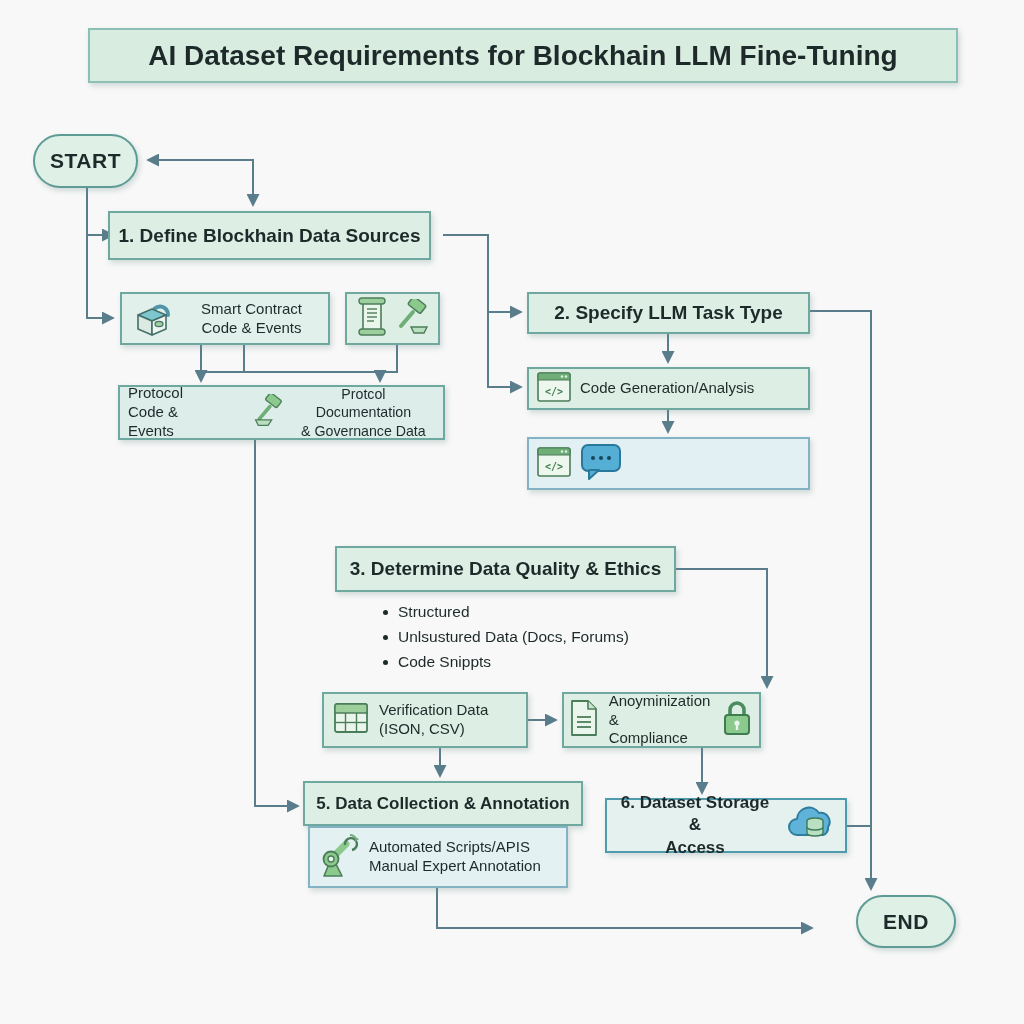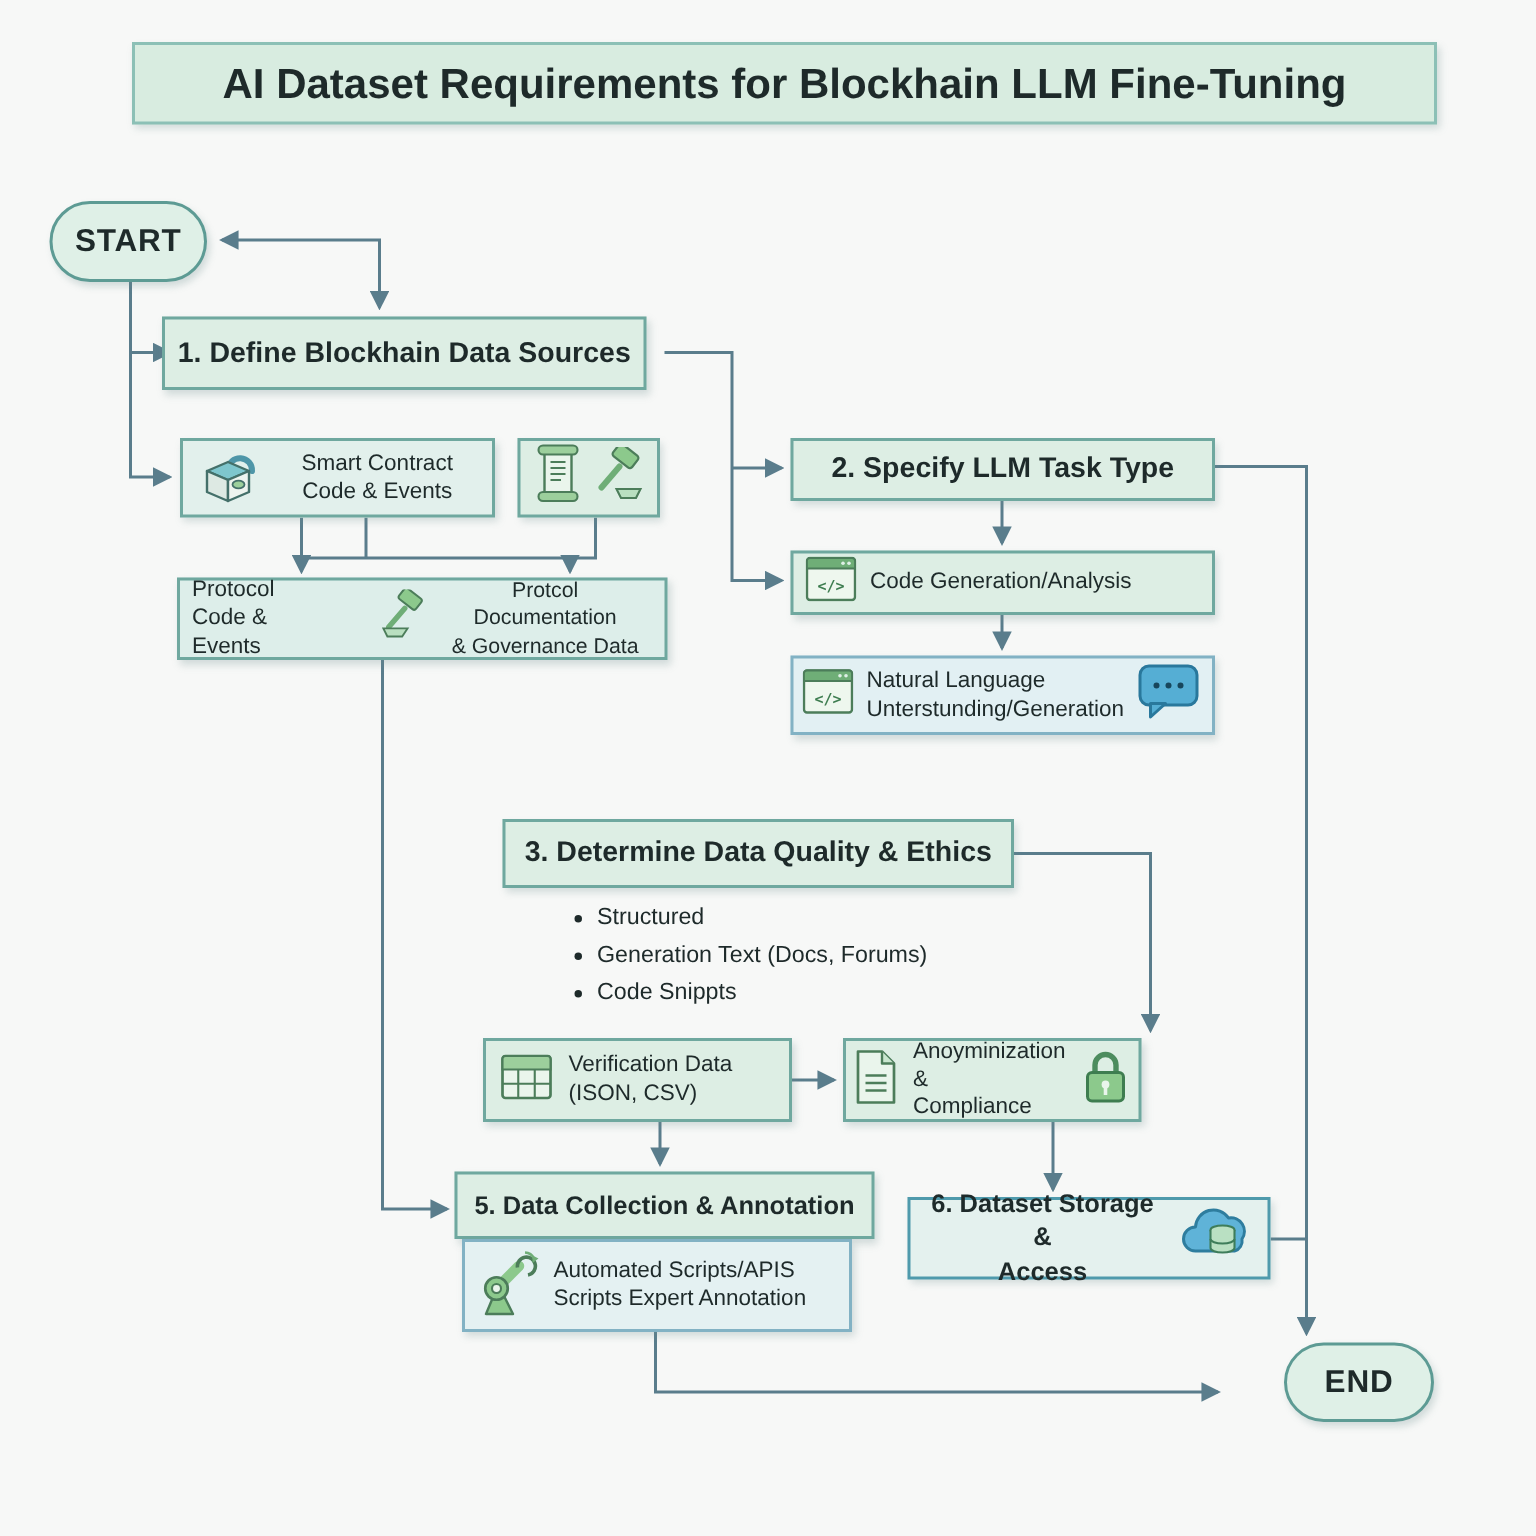"Natural Language" div.body15 { html: <div> <div>Natural Language</div> <div>Unterstunding/Generation</div> </div> -> none }
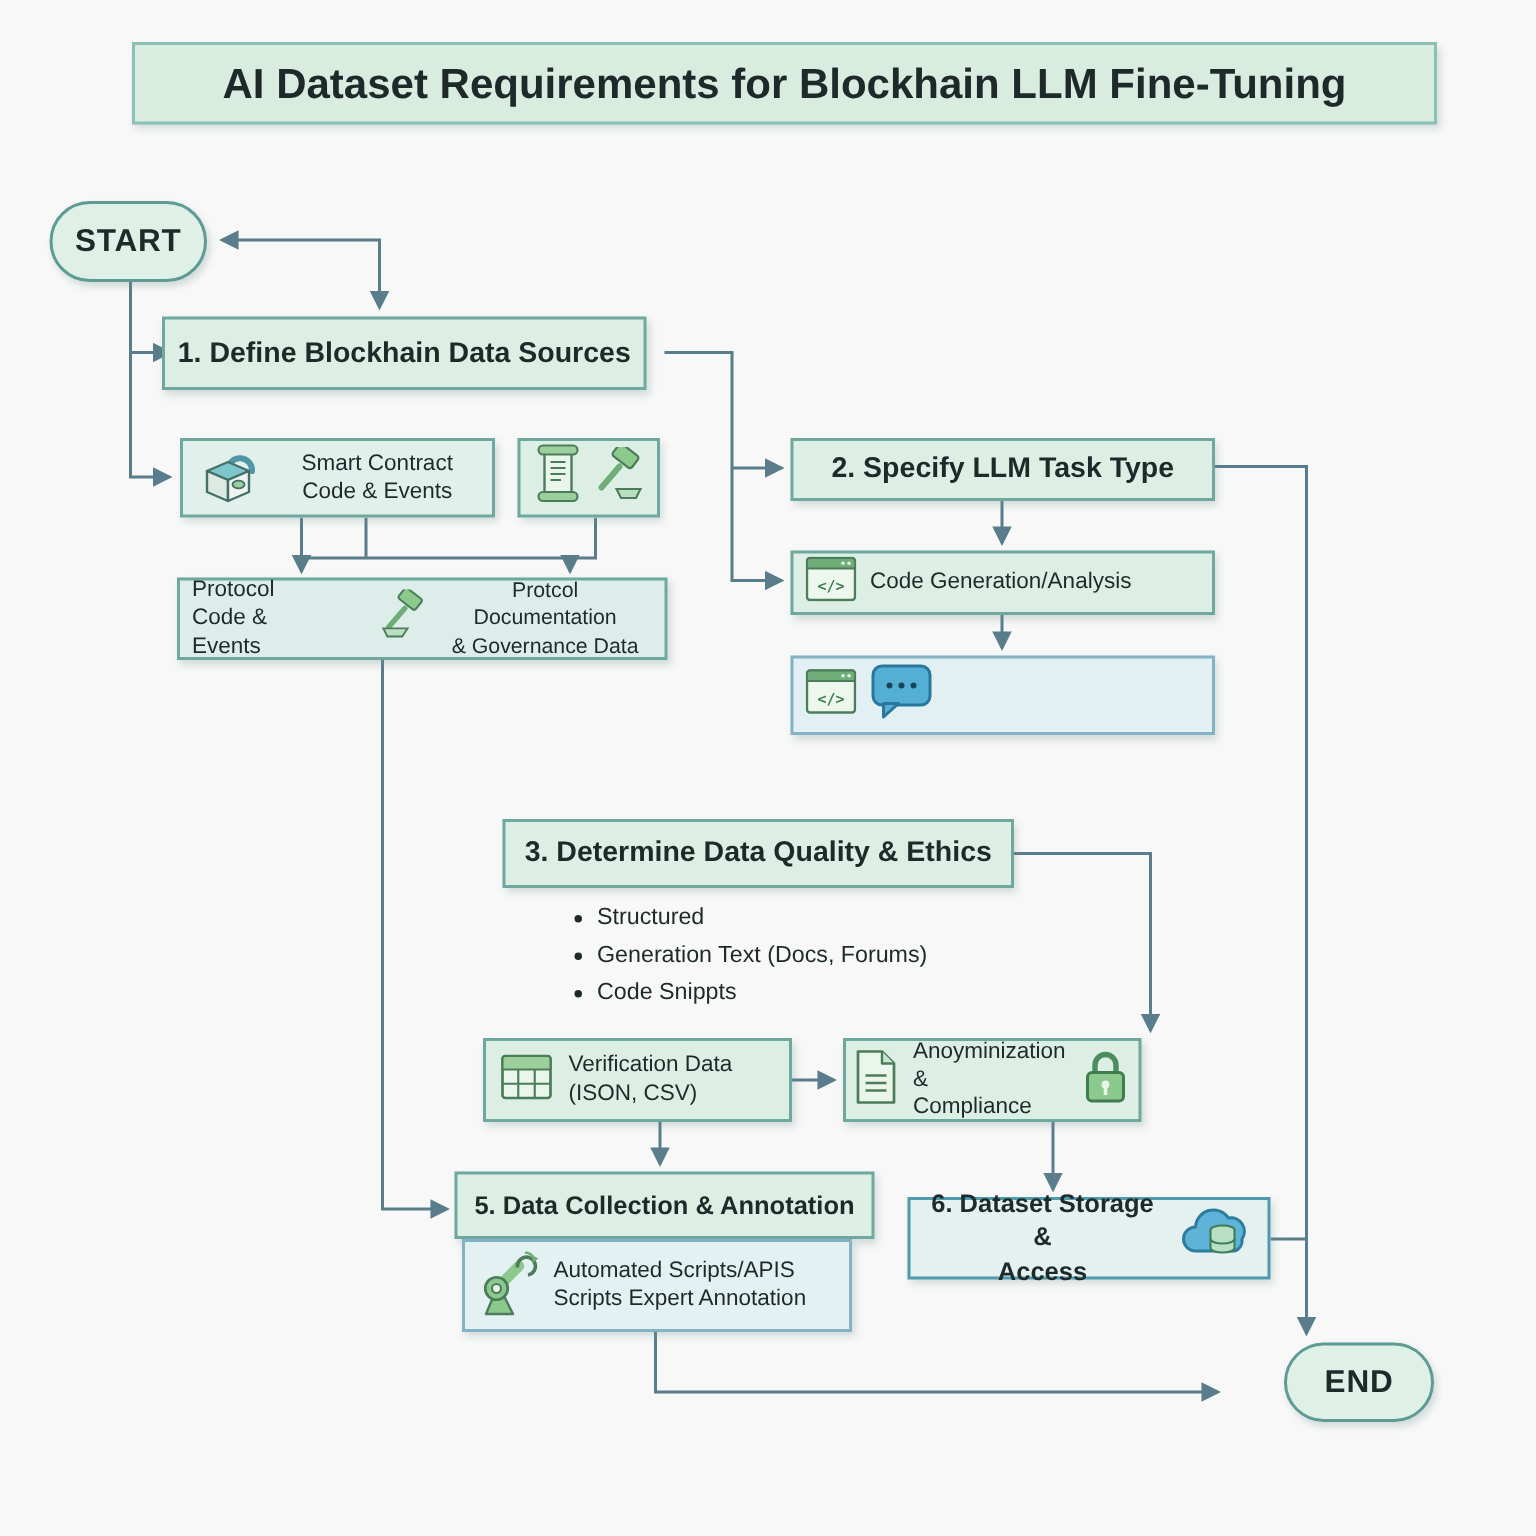"Generation Text (Docs, Forums)" span { text: Generation Text -> Unlsustured Data }
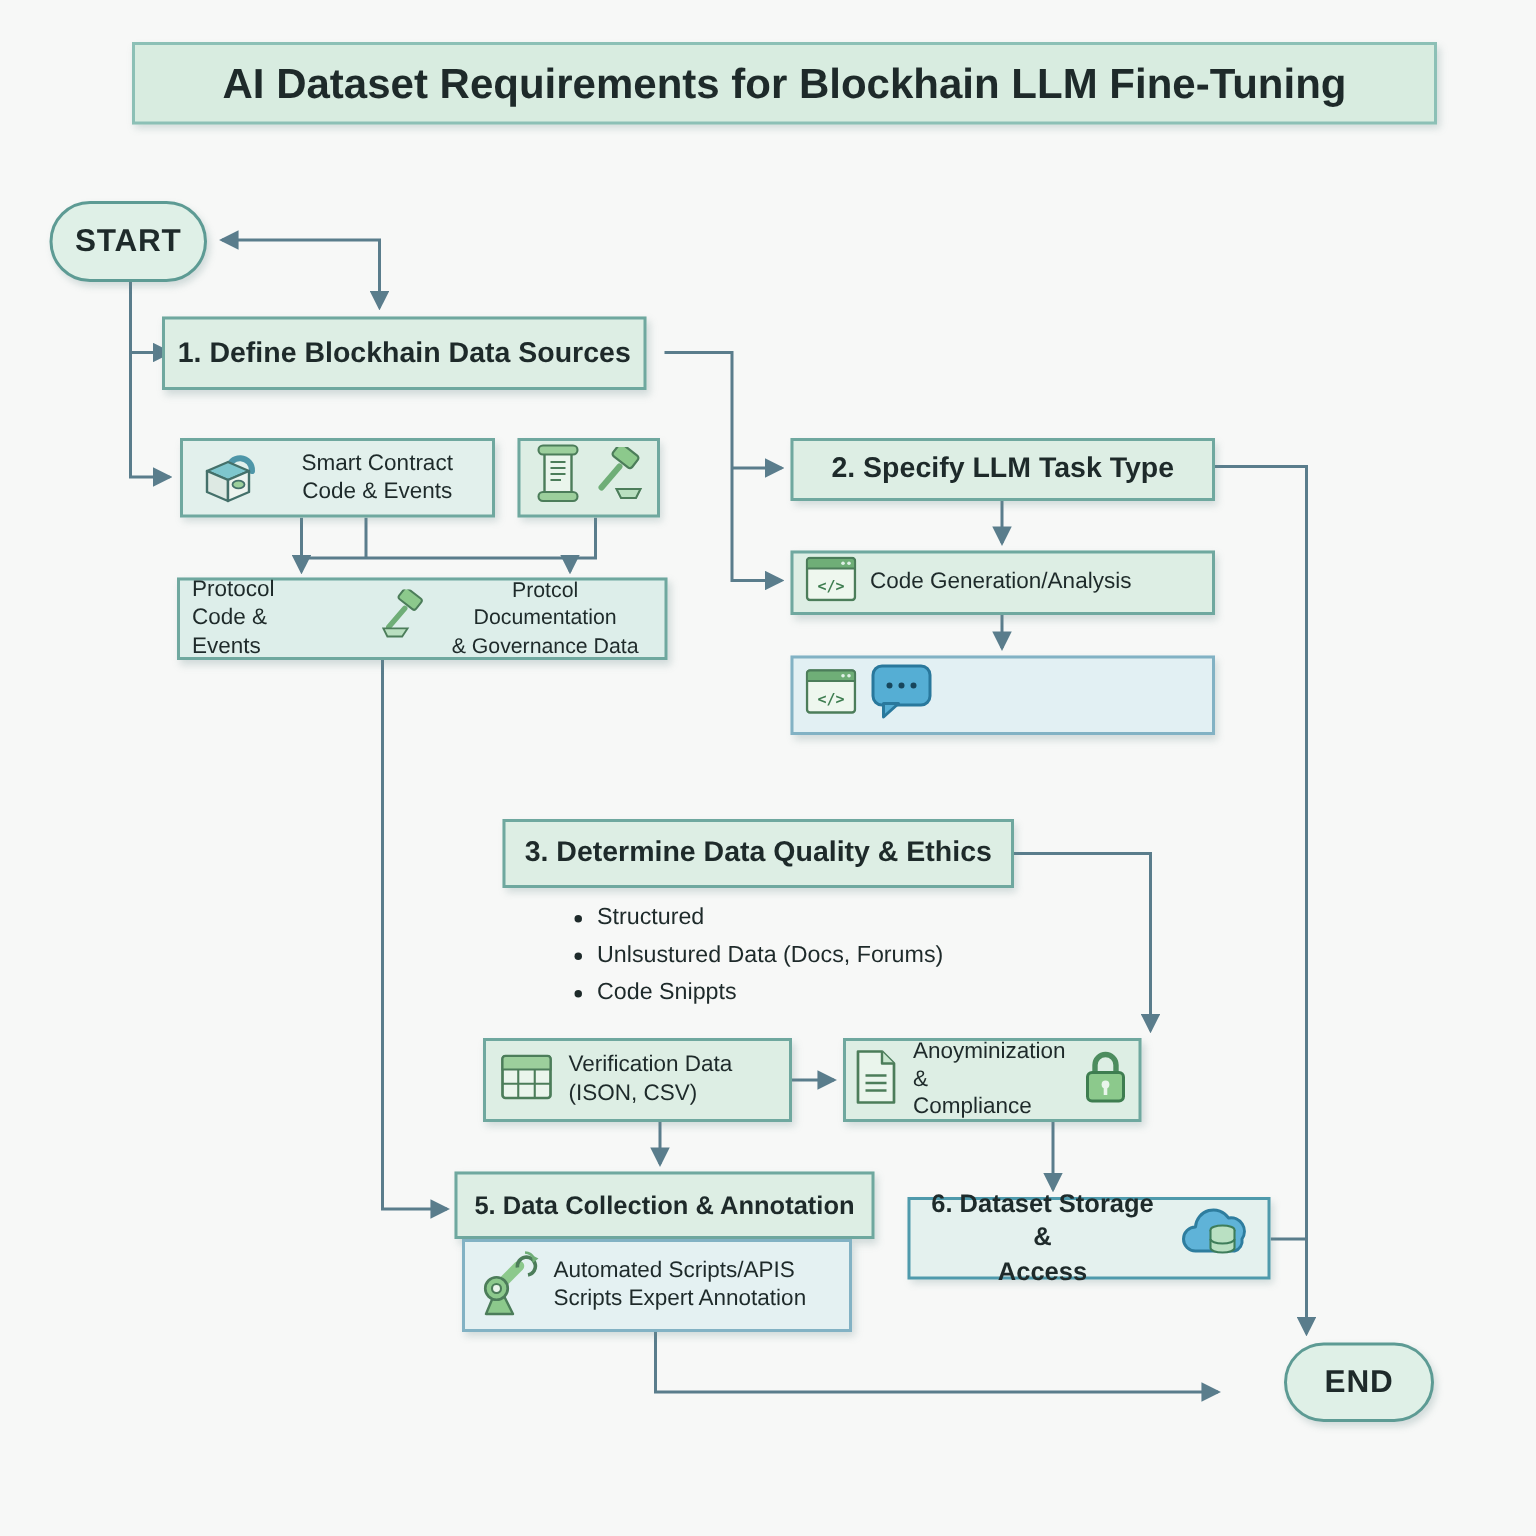"Scripts Expert Annotation" div { text: Scripts -> Manual }
